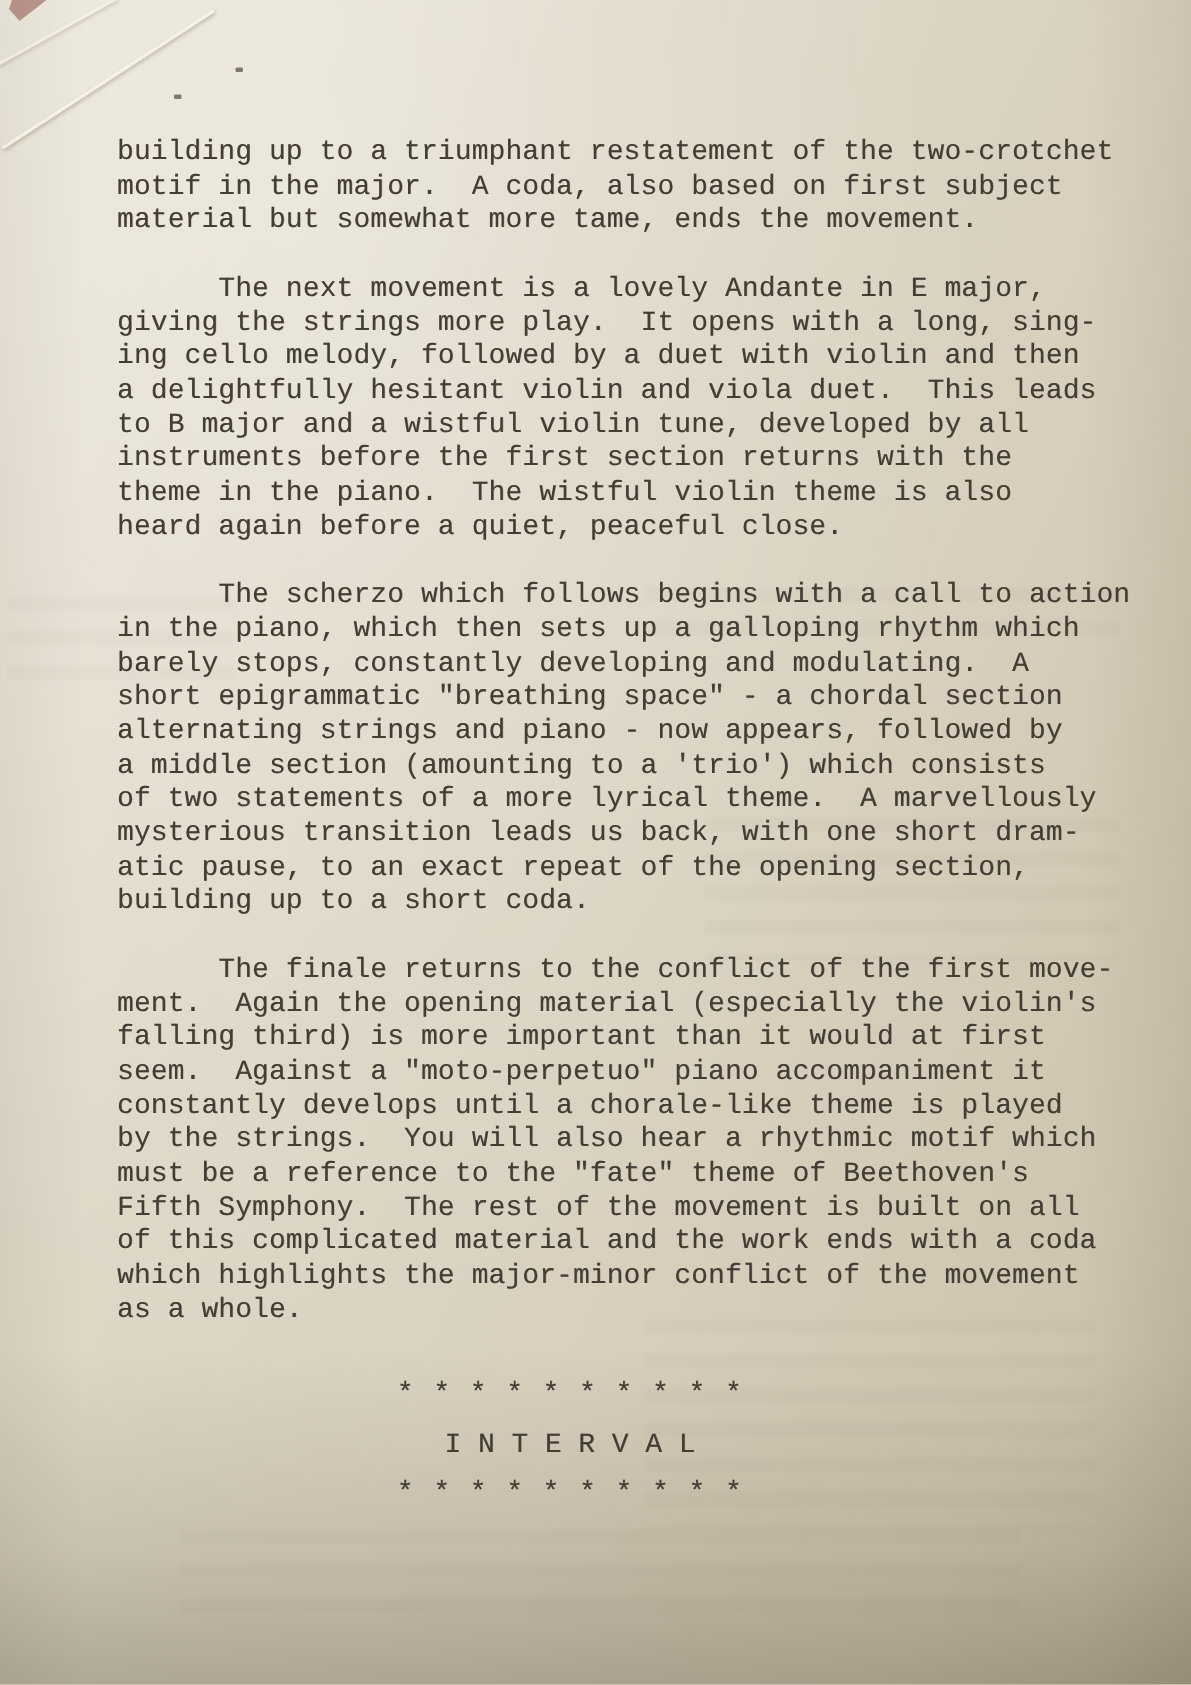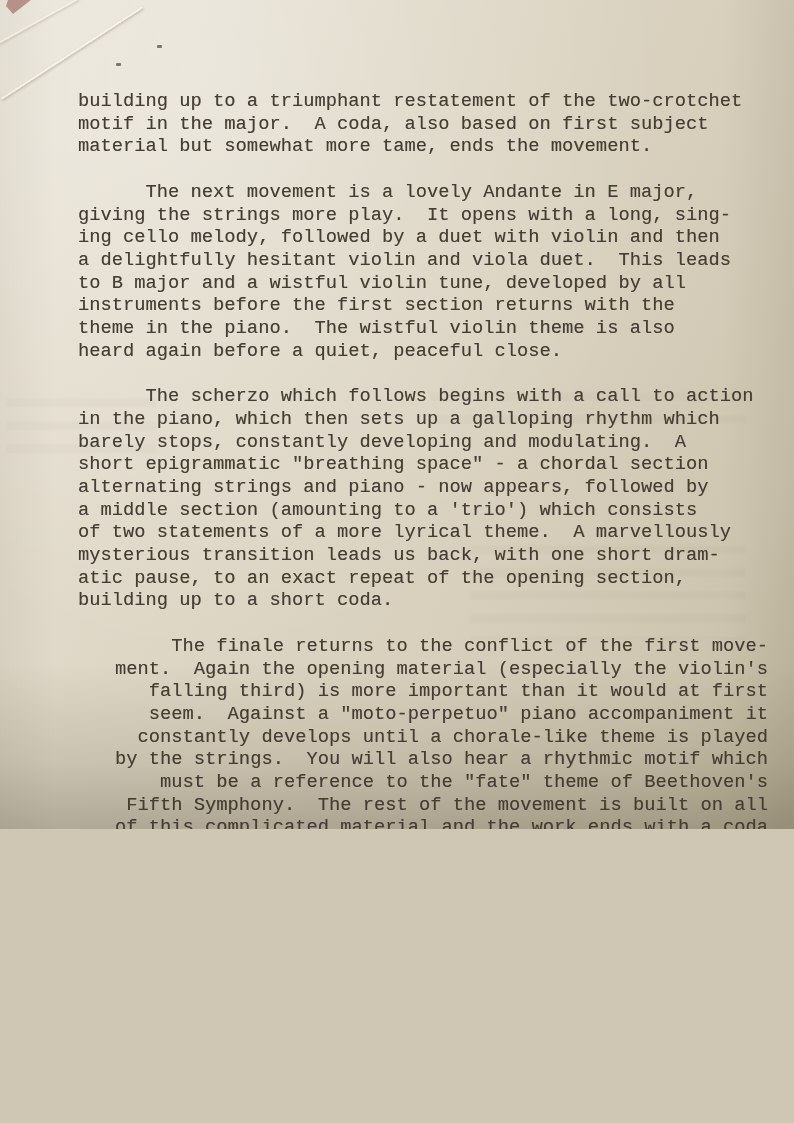"building up to a triumphant" .page { height: 829px -> 1123px }
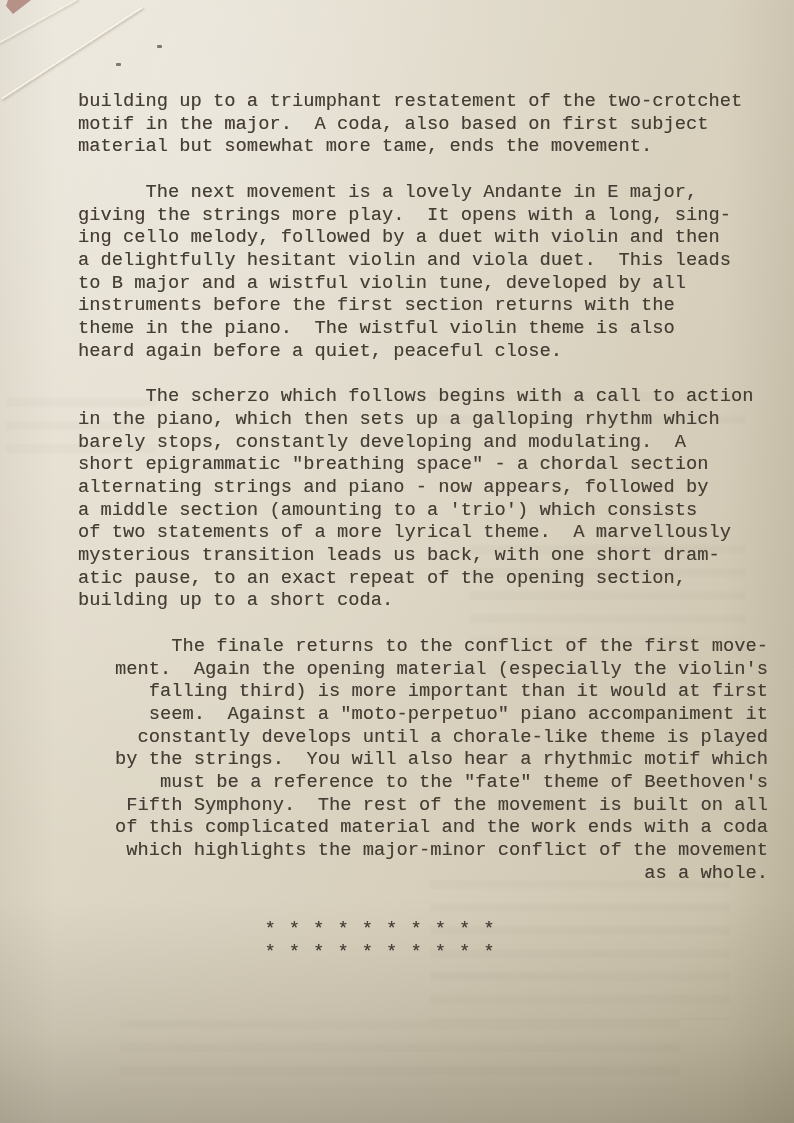"The finale returns to the" .para:last-child { text-align: right -> none }
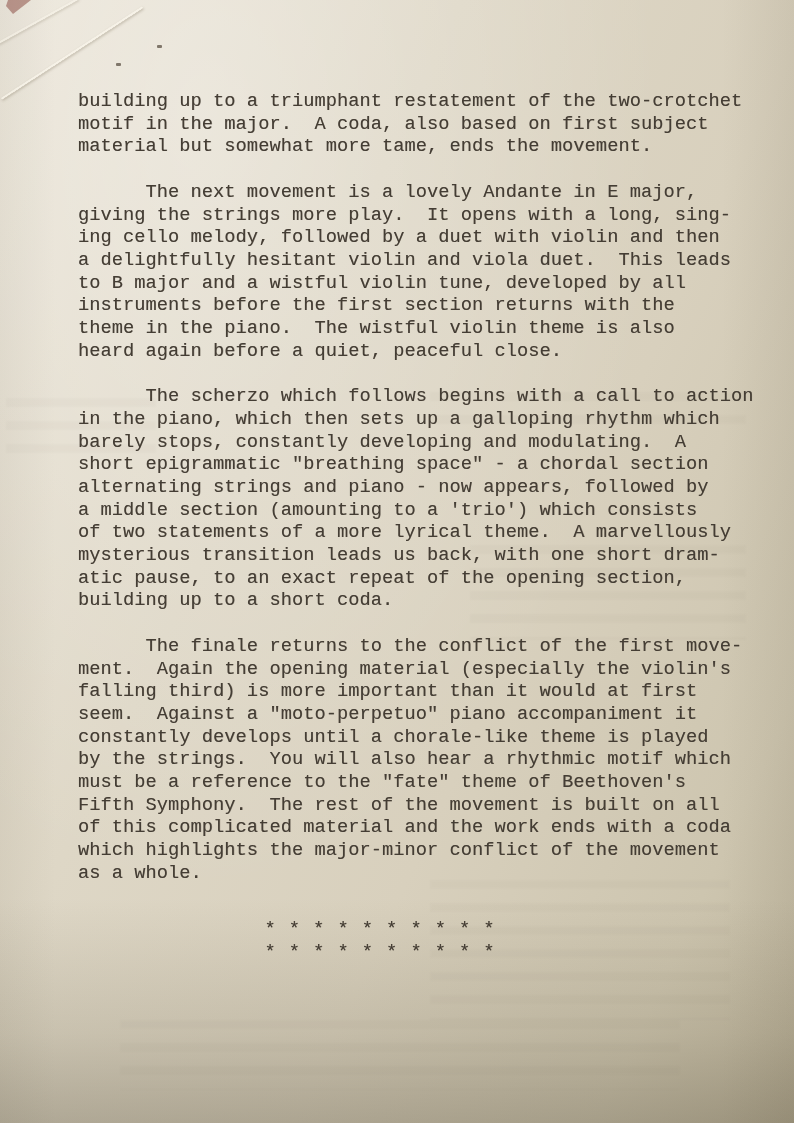"I N T E R" div.interval-word { html: none -> <div>I N T E R V A L</div> }
